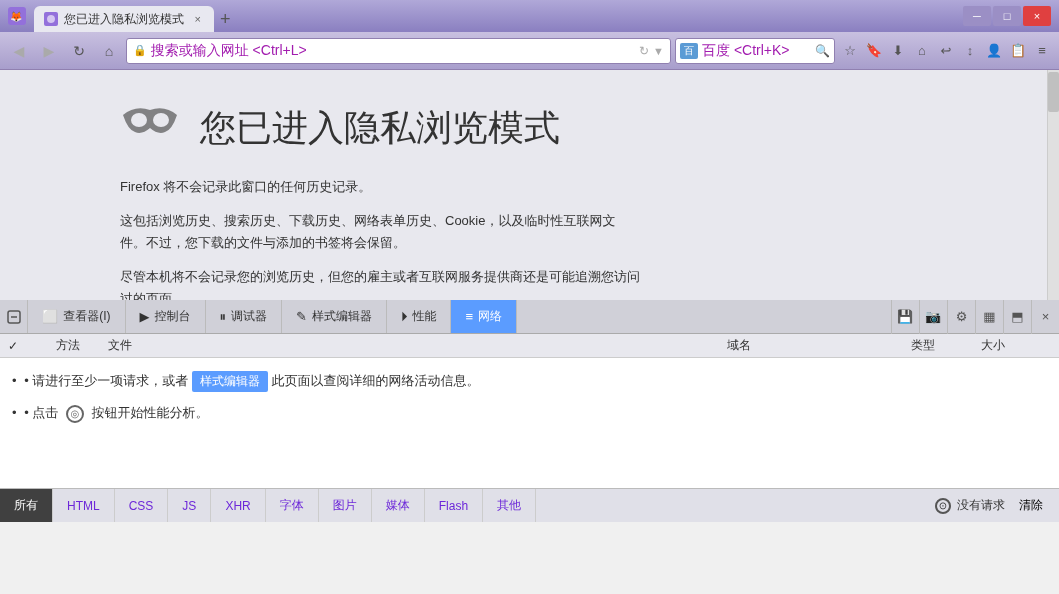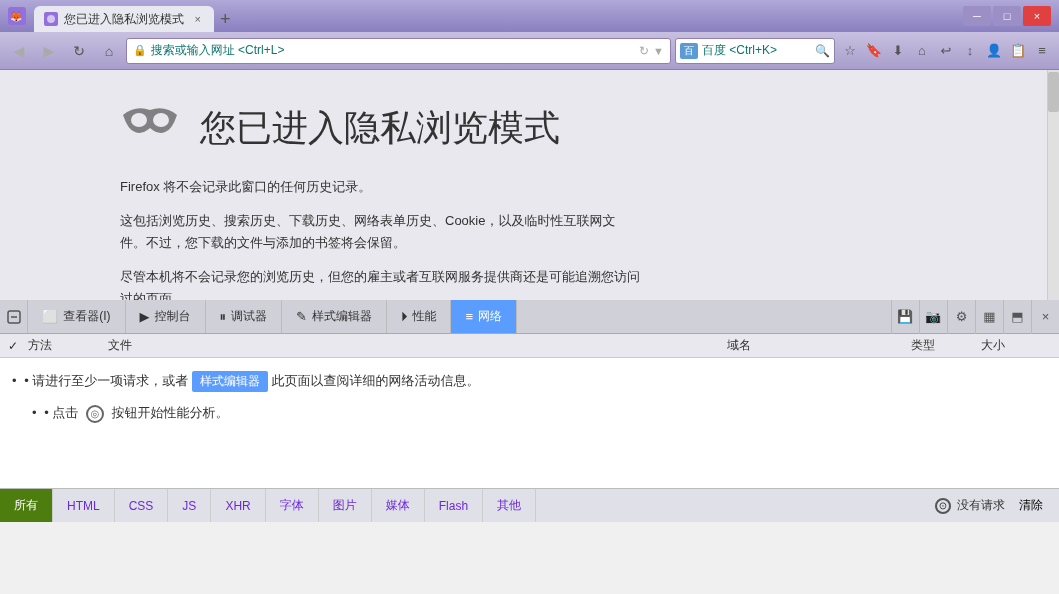"搜索或输入网址 <Ctrl+L>" .address-text { color: #0f766e -> #a21caf; font-size: 12px -> 14px }
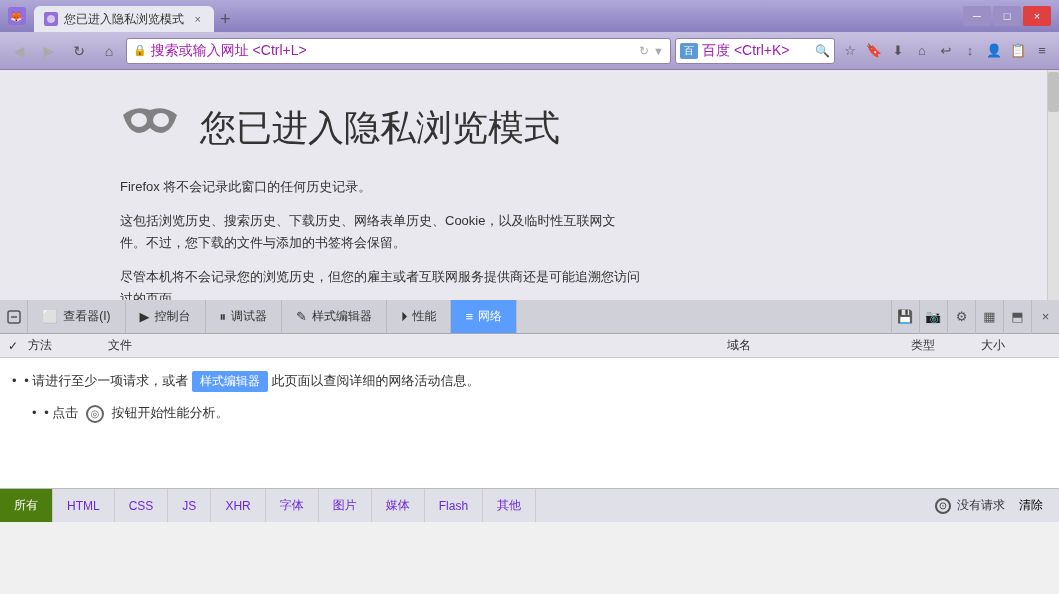"方法" .col-method { text-align: none -> center }
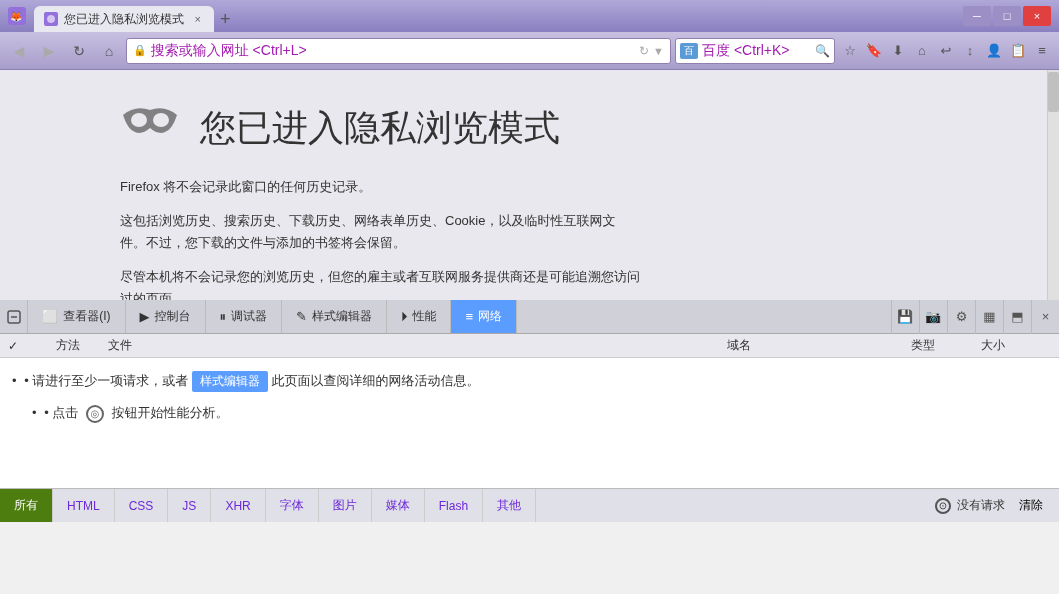"• • 点击 ◎ 按钮开始性能分析。" div { margin-left: 20px -> none }
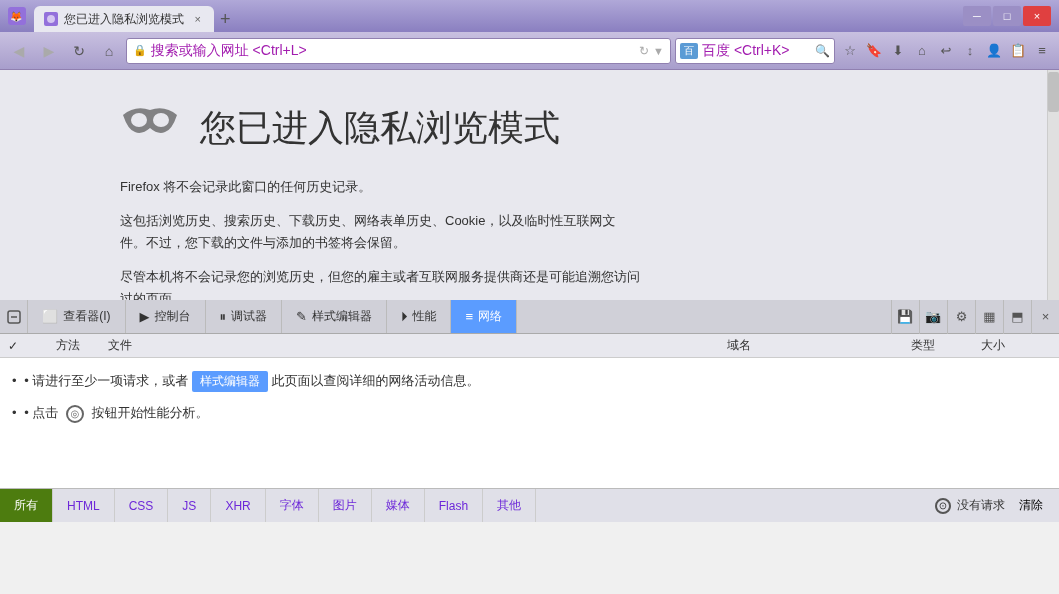"所有" .filter-tab.active { background: #4d7c0f -> #404040 }
